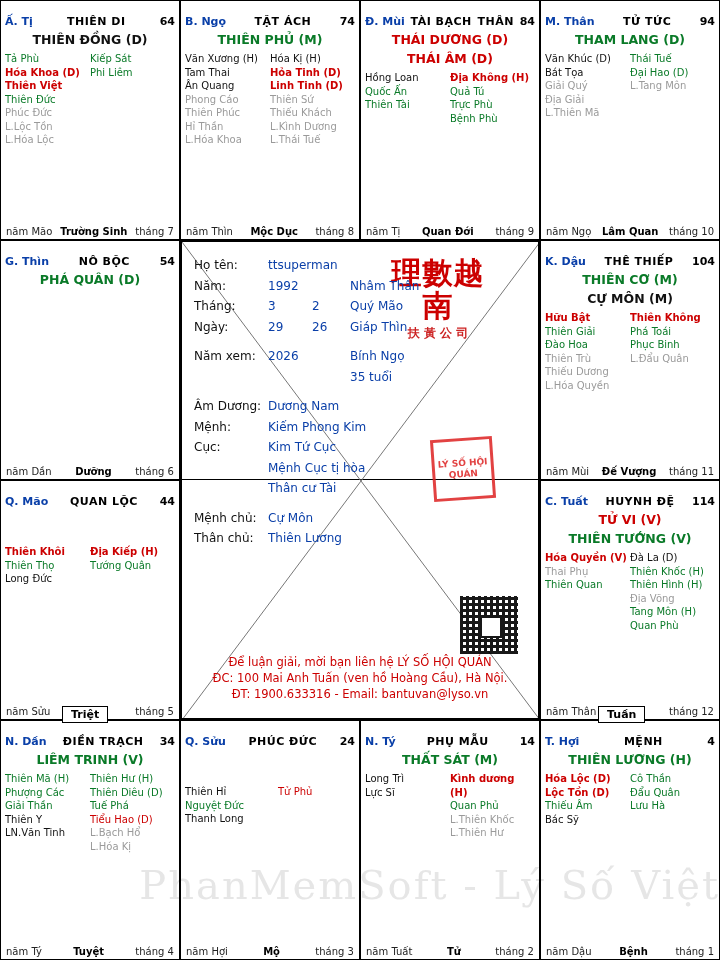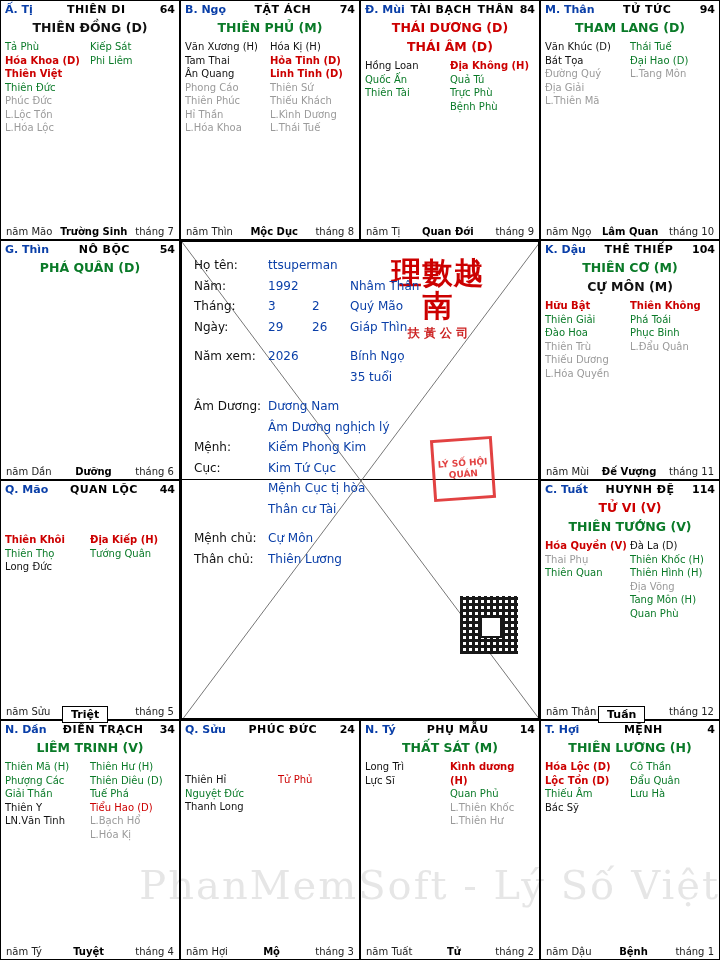"Ấ. Tị" .cell { padding: 2px 4px -> 14px 4px }
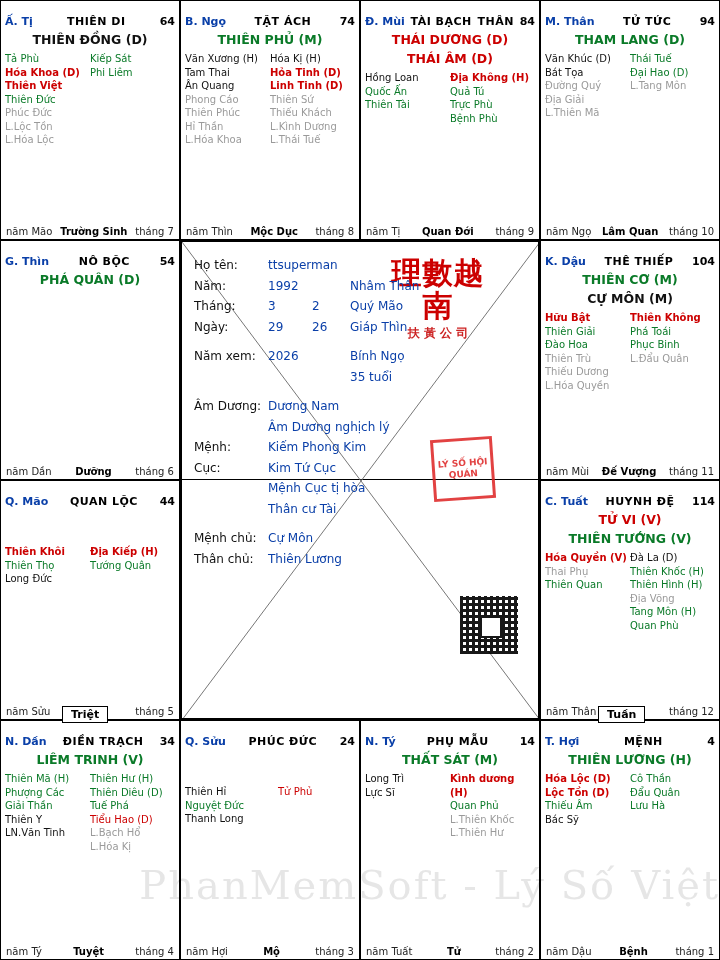"Đường Quý" div.s-gray { text: Đường -> Giải }
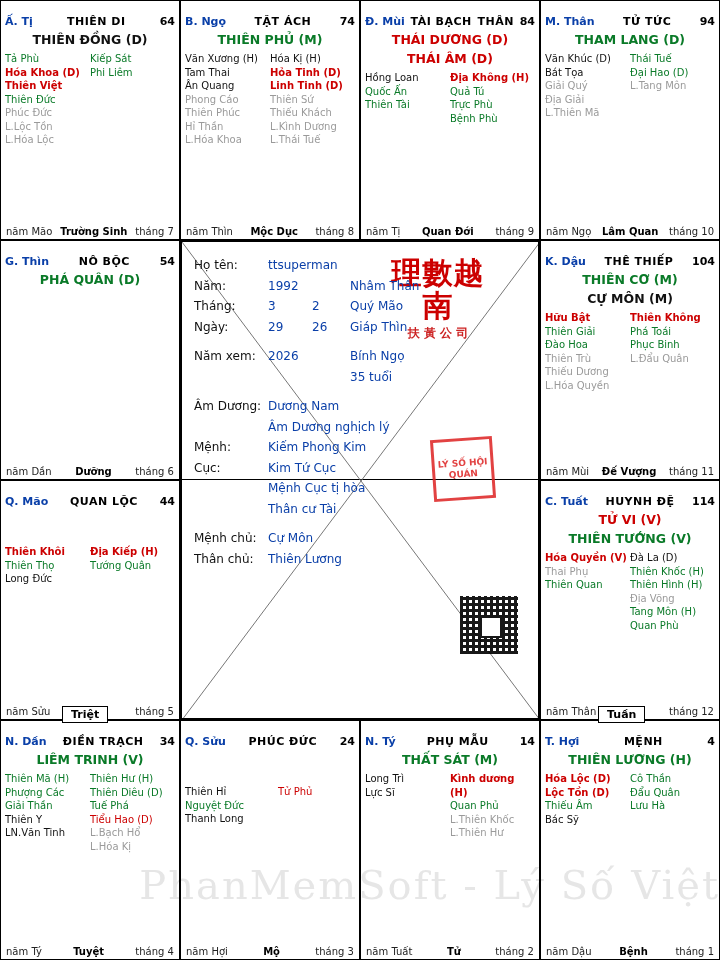"Âm Dương nghịch lý" div.row { html: <div> <span></span> <span>Âm Dương nghịch lý</span> </div> -> none }
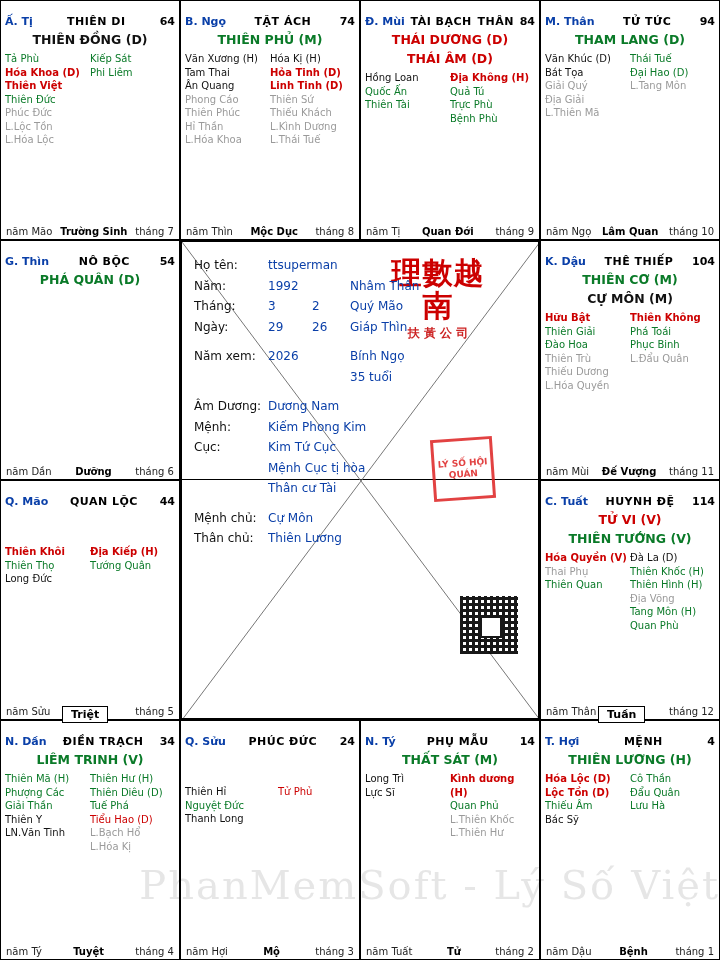"Để luận giải, mời bạn" div.notice { html: none -> <div> <div>Để luận giải, mời bạn liên hệ LÝ SỐ HỘI QUÁN</div> <div>ĐC: 100 Mai Anh Tuấn (ven hồ Hoàng Cầu), Hà Nội.</div> <div>ĐT: 1900.633316 - Email: bantuvan@lyso.vn</div> </div> }
